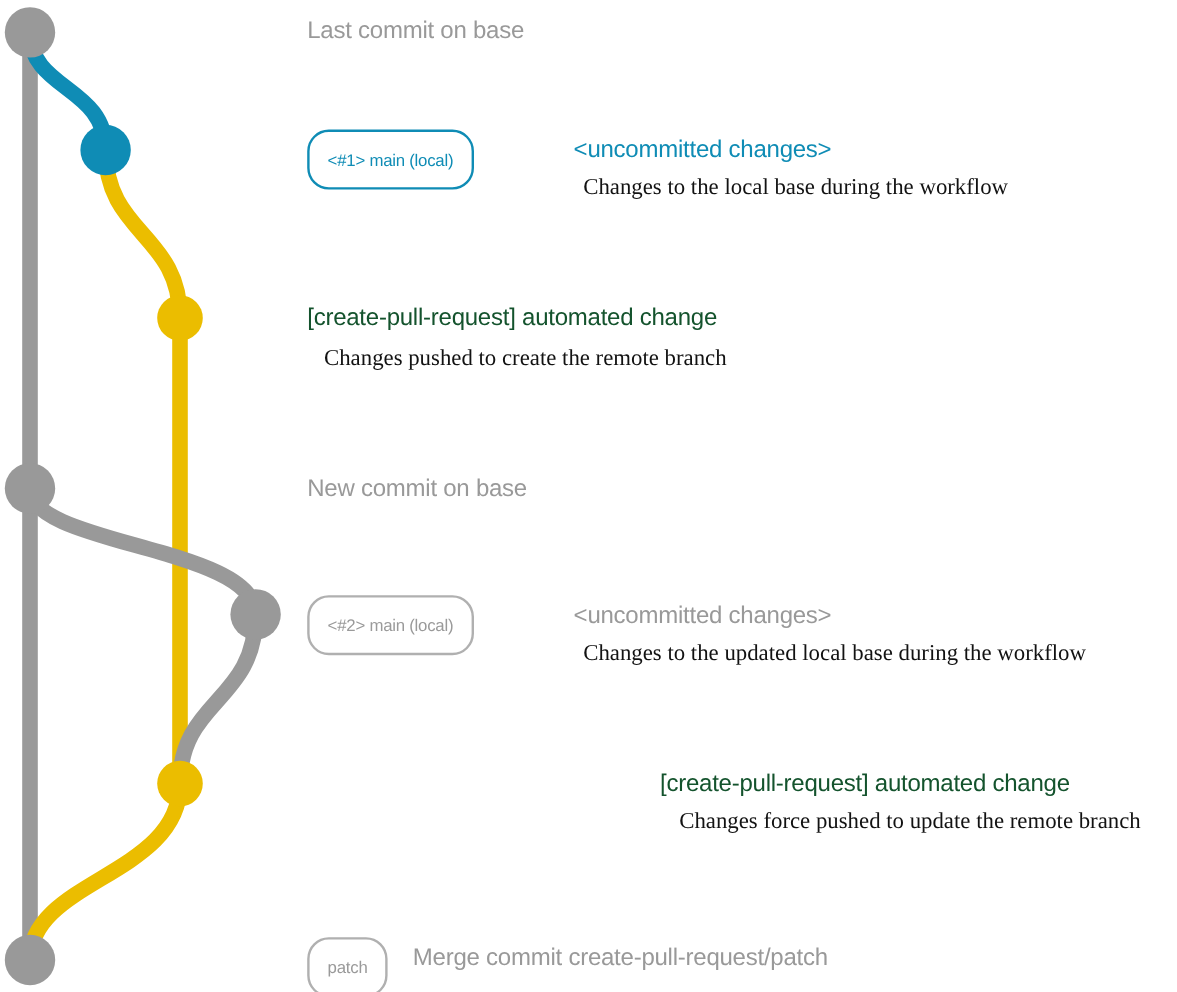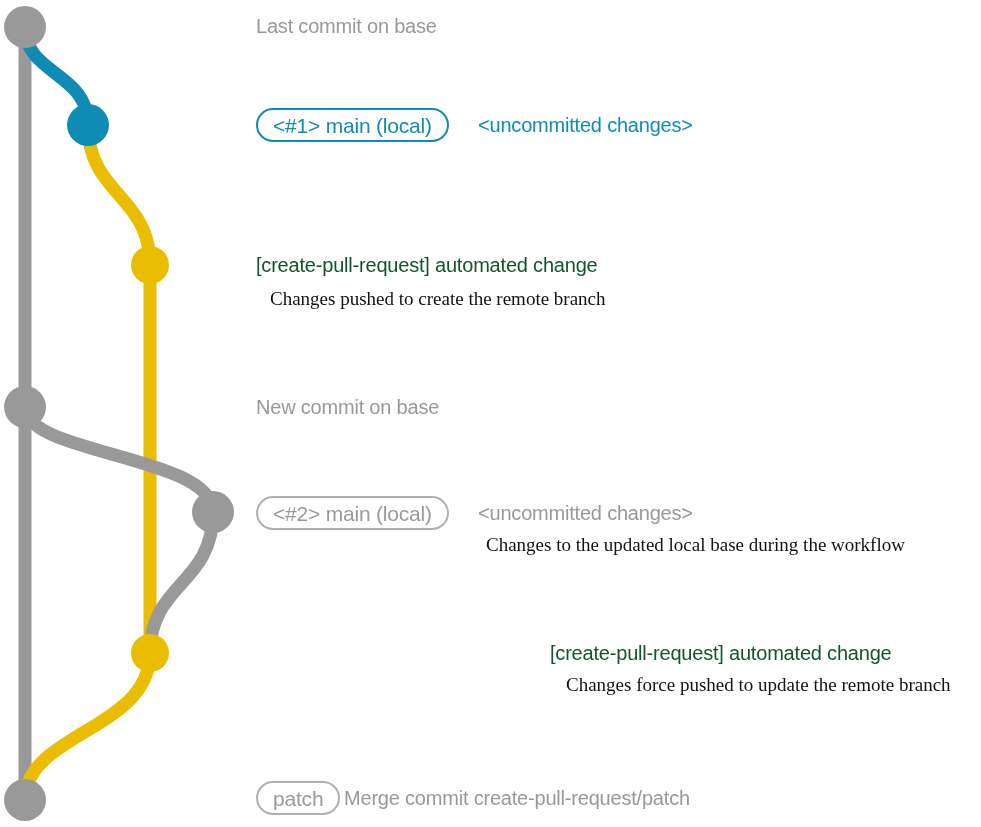"<#1> main (local)" .badge { font-size: 21px -> 14px; height: 34px -> 50px }
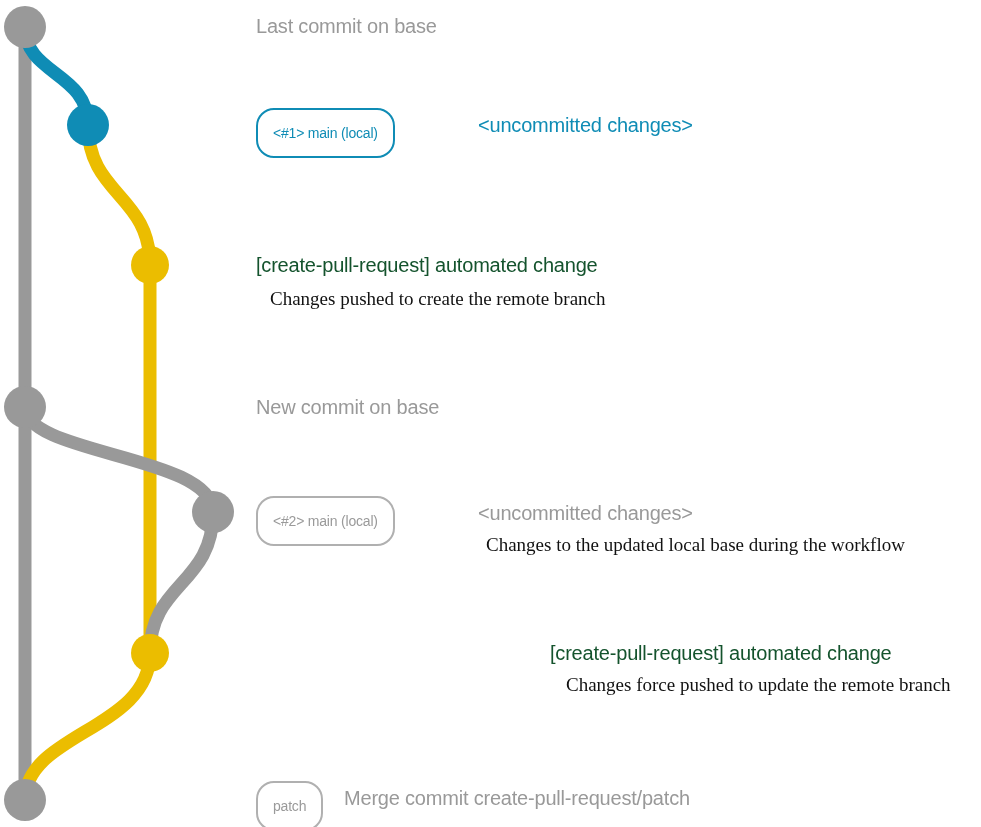"Changes to the local base" div.desc { html: none -> <div>Changes to the local base during the workflow</div> }
